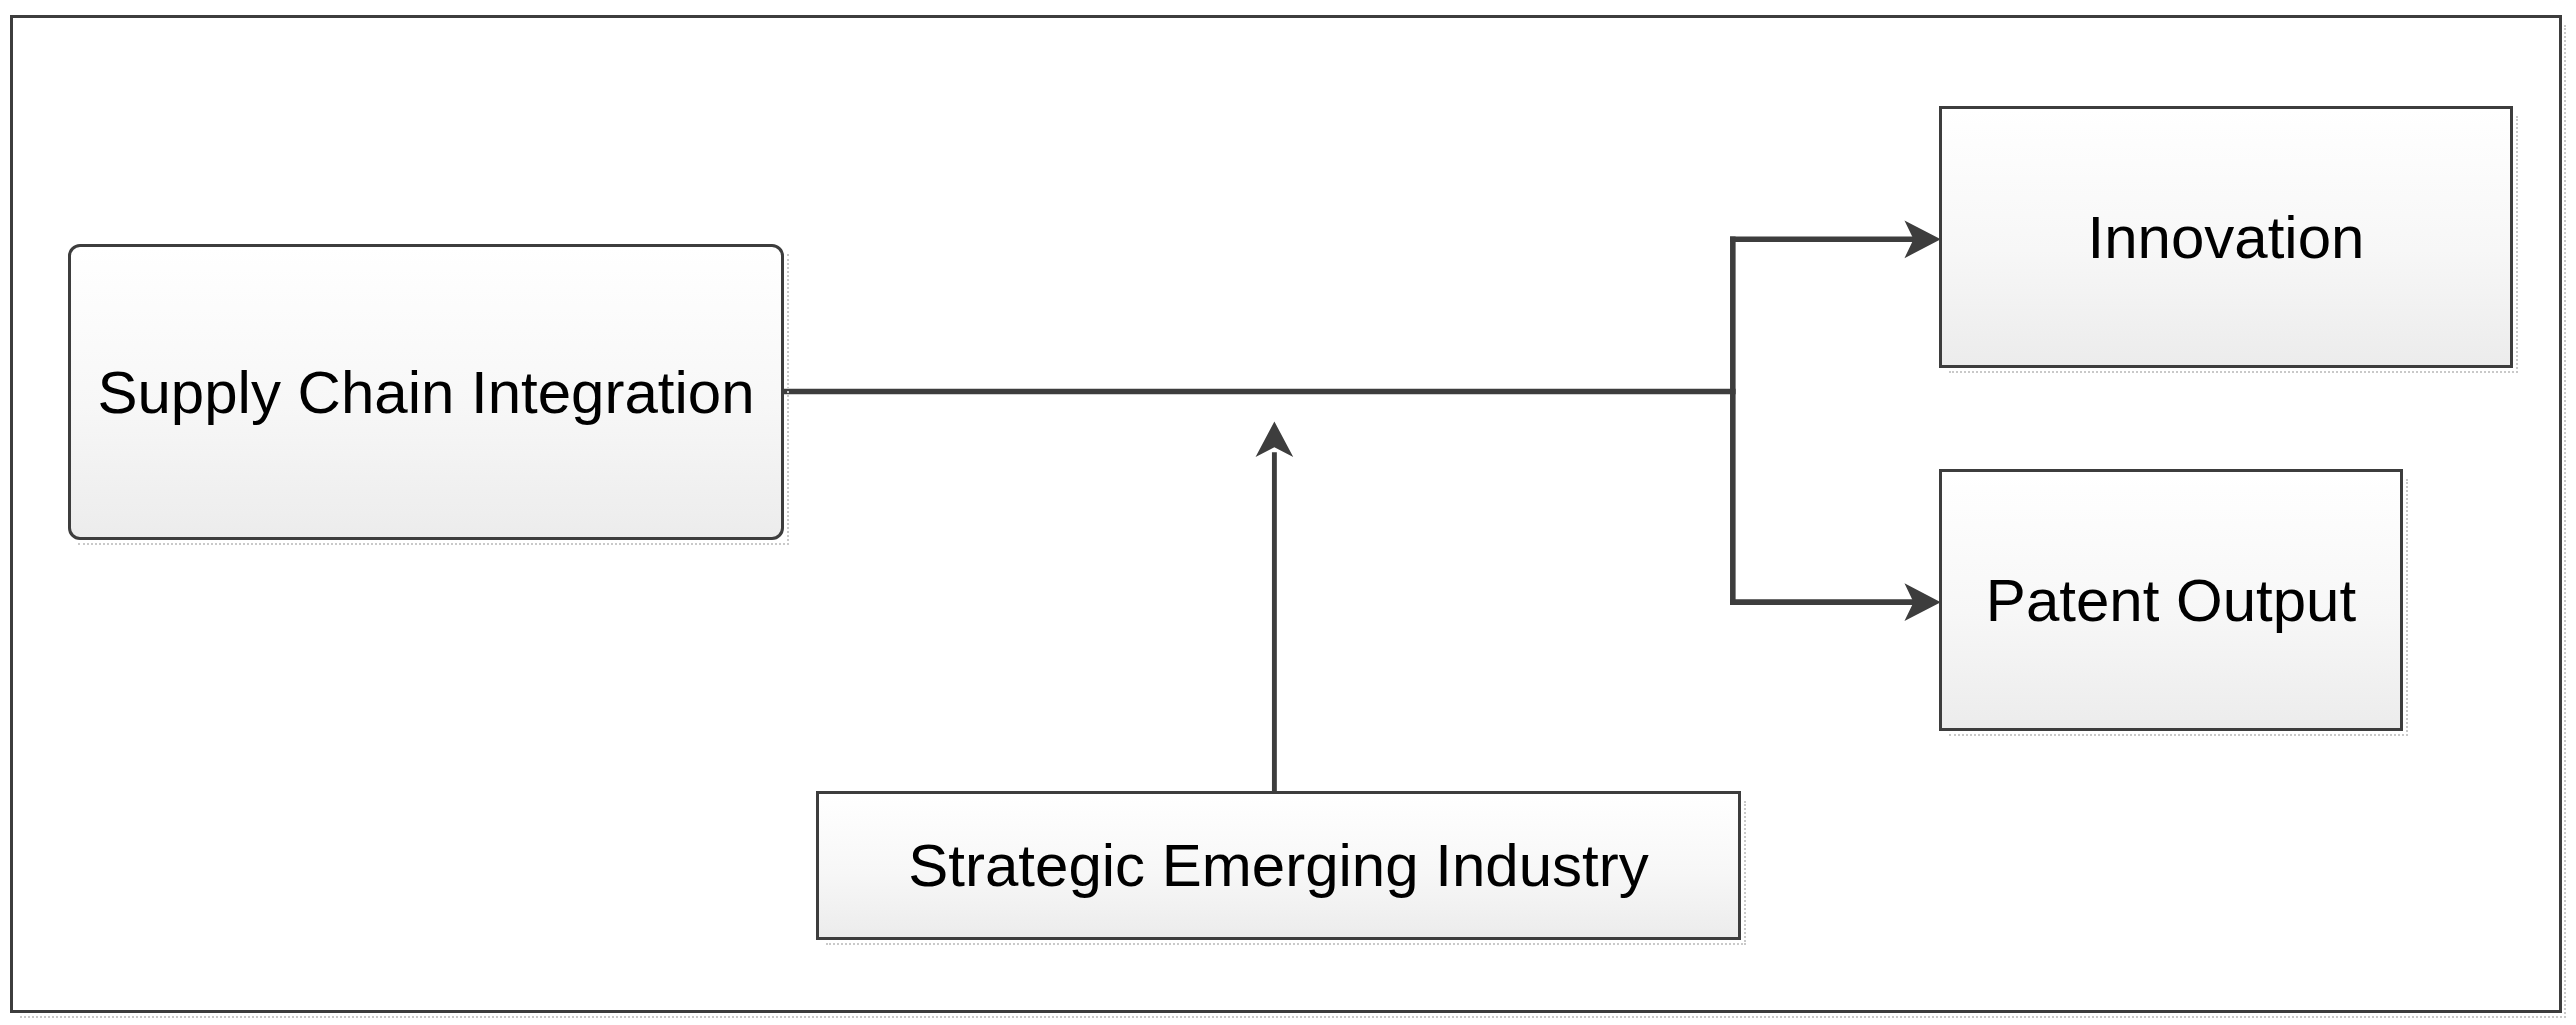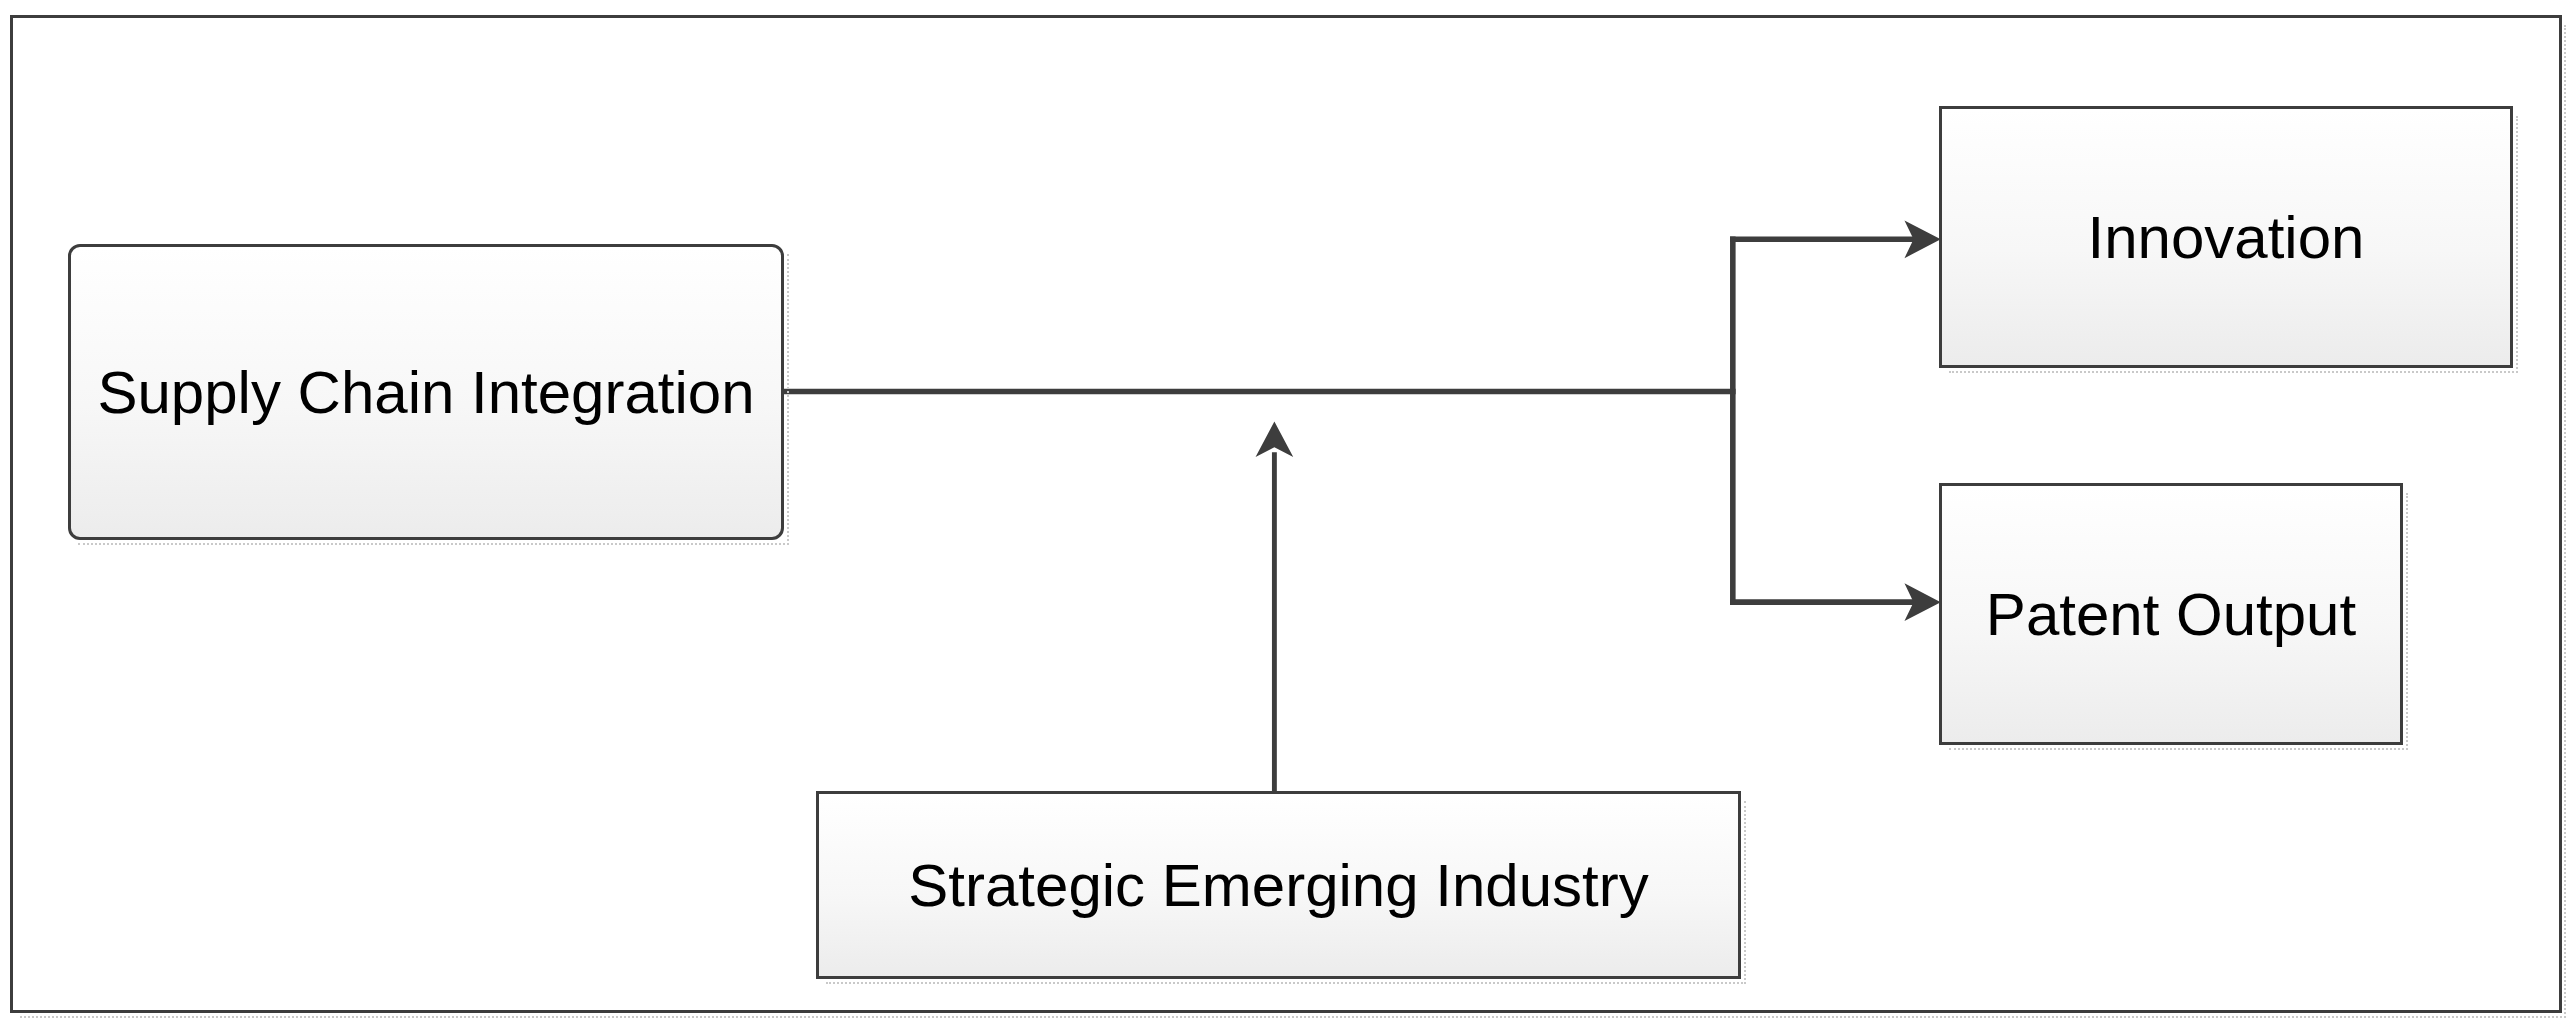"Patent Output" .node-patent { top: 483px -> 469px }
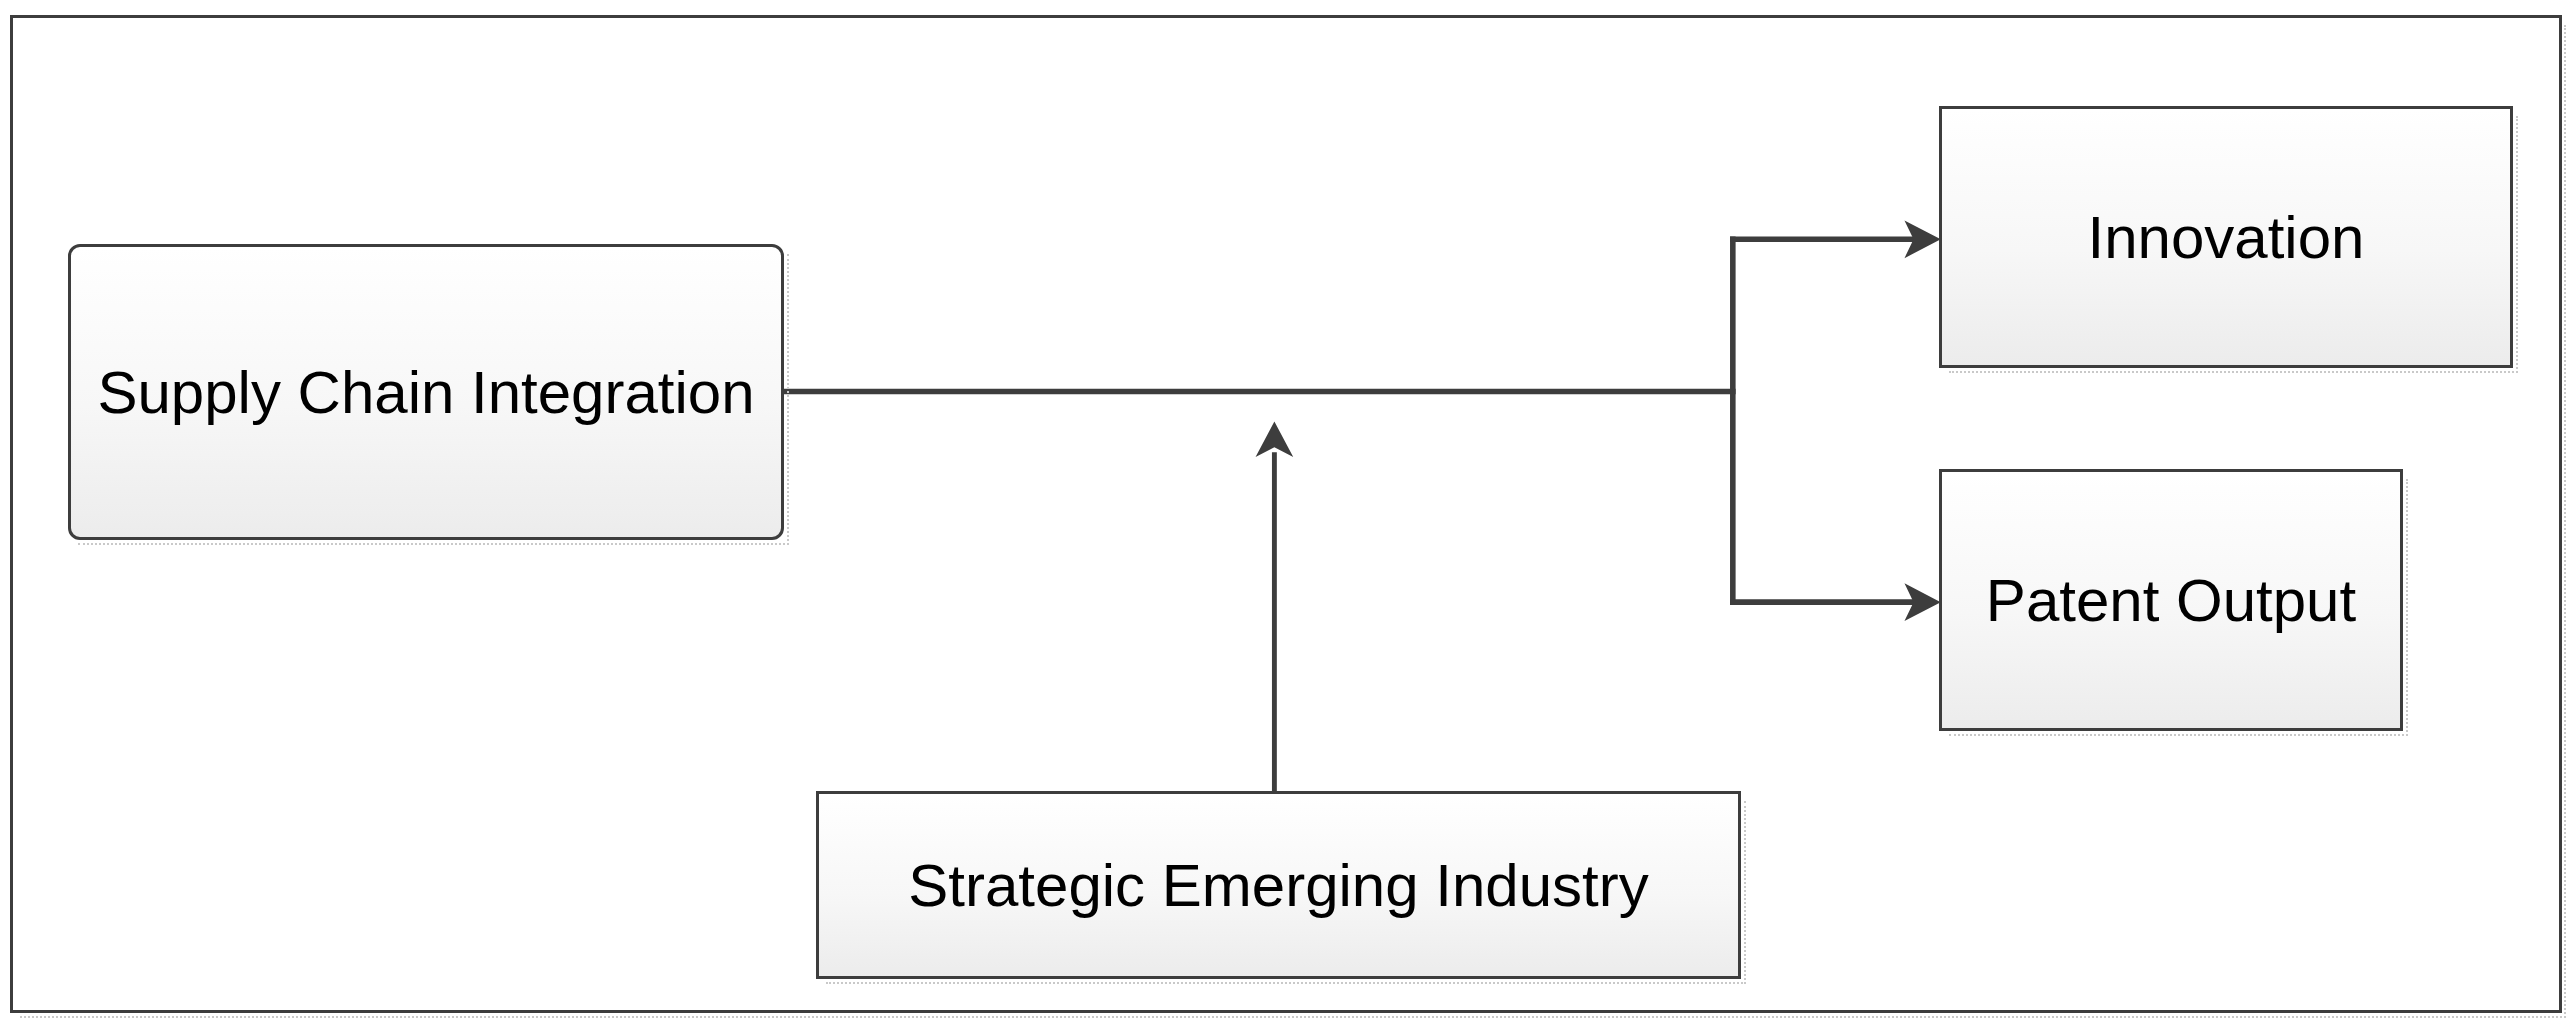"Strategic Emerging Industry" .node-policy { height: 188px -> 149px }
